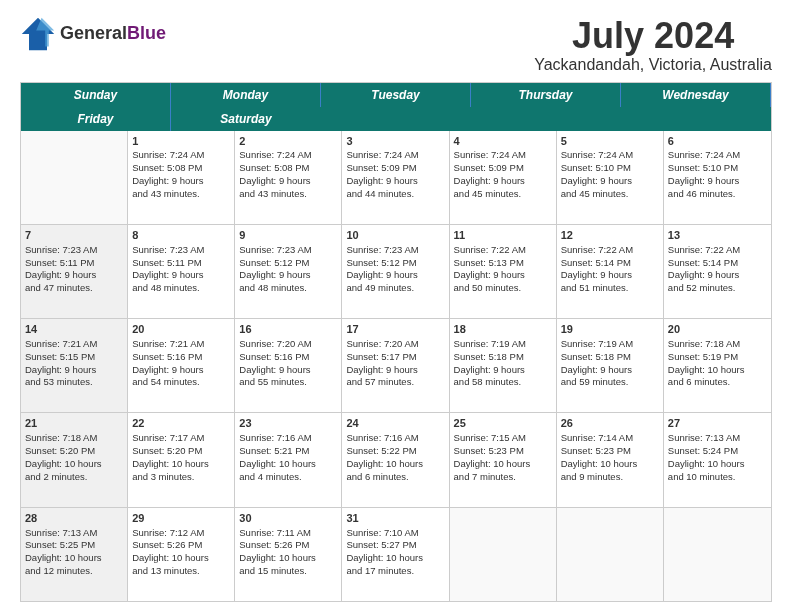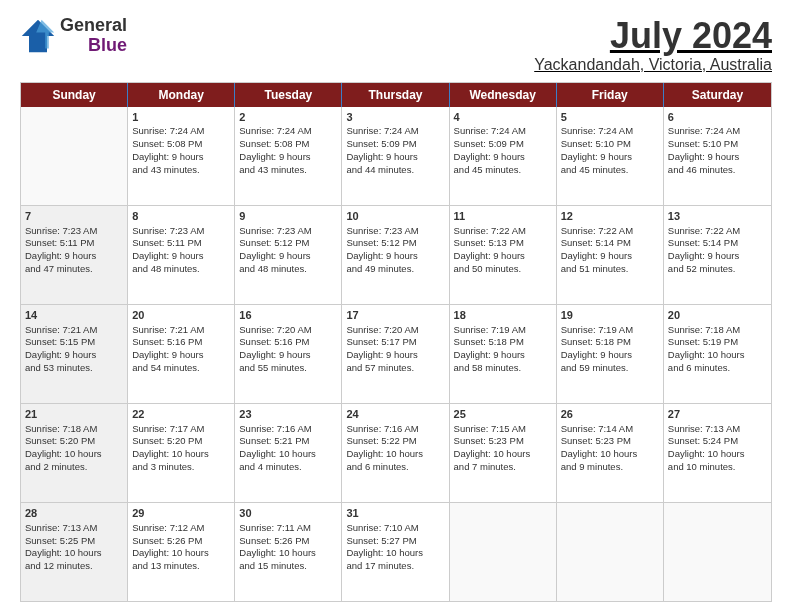"General" .logo-text { align-items: flex-end -> none; flex-direction: column -> row }
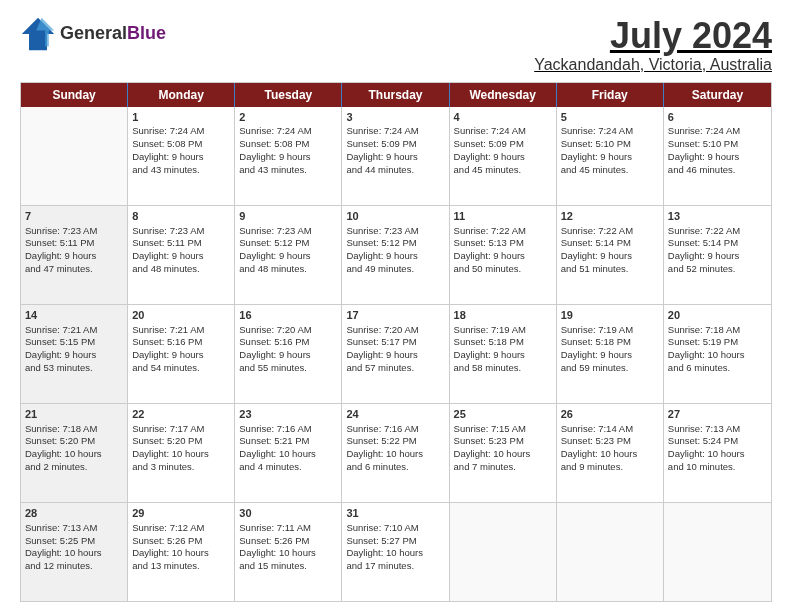"July 2024" .title-block { text-align: right -> center; text-decoration: underline -> none }
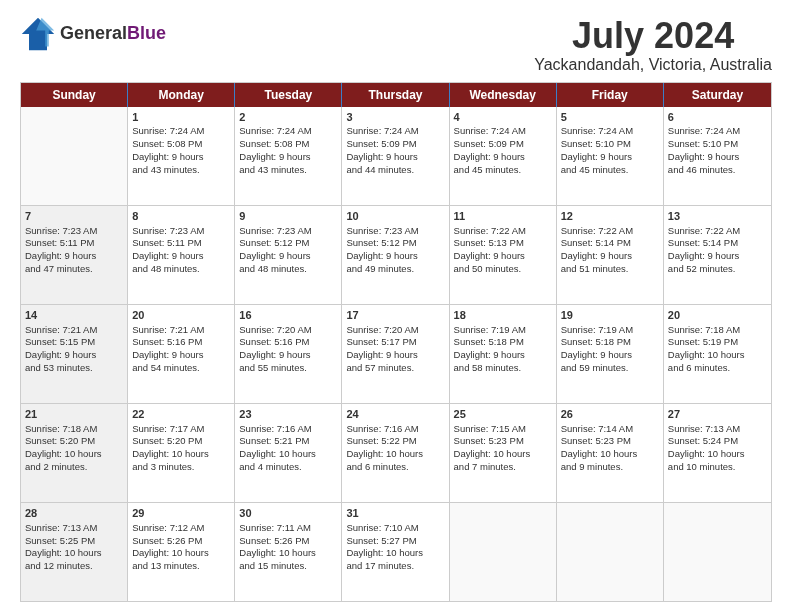"Sunday" .cal-header { background: #7f1d1d -> #0f766e; font-style: none -> italic; grid-template-columns: repeat(7, 1fr) -> repeat(5, 1fr) }
